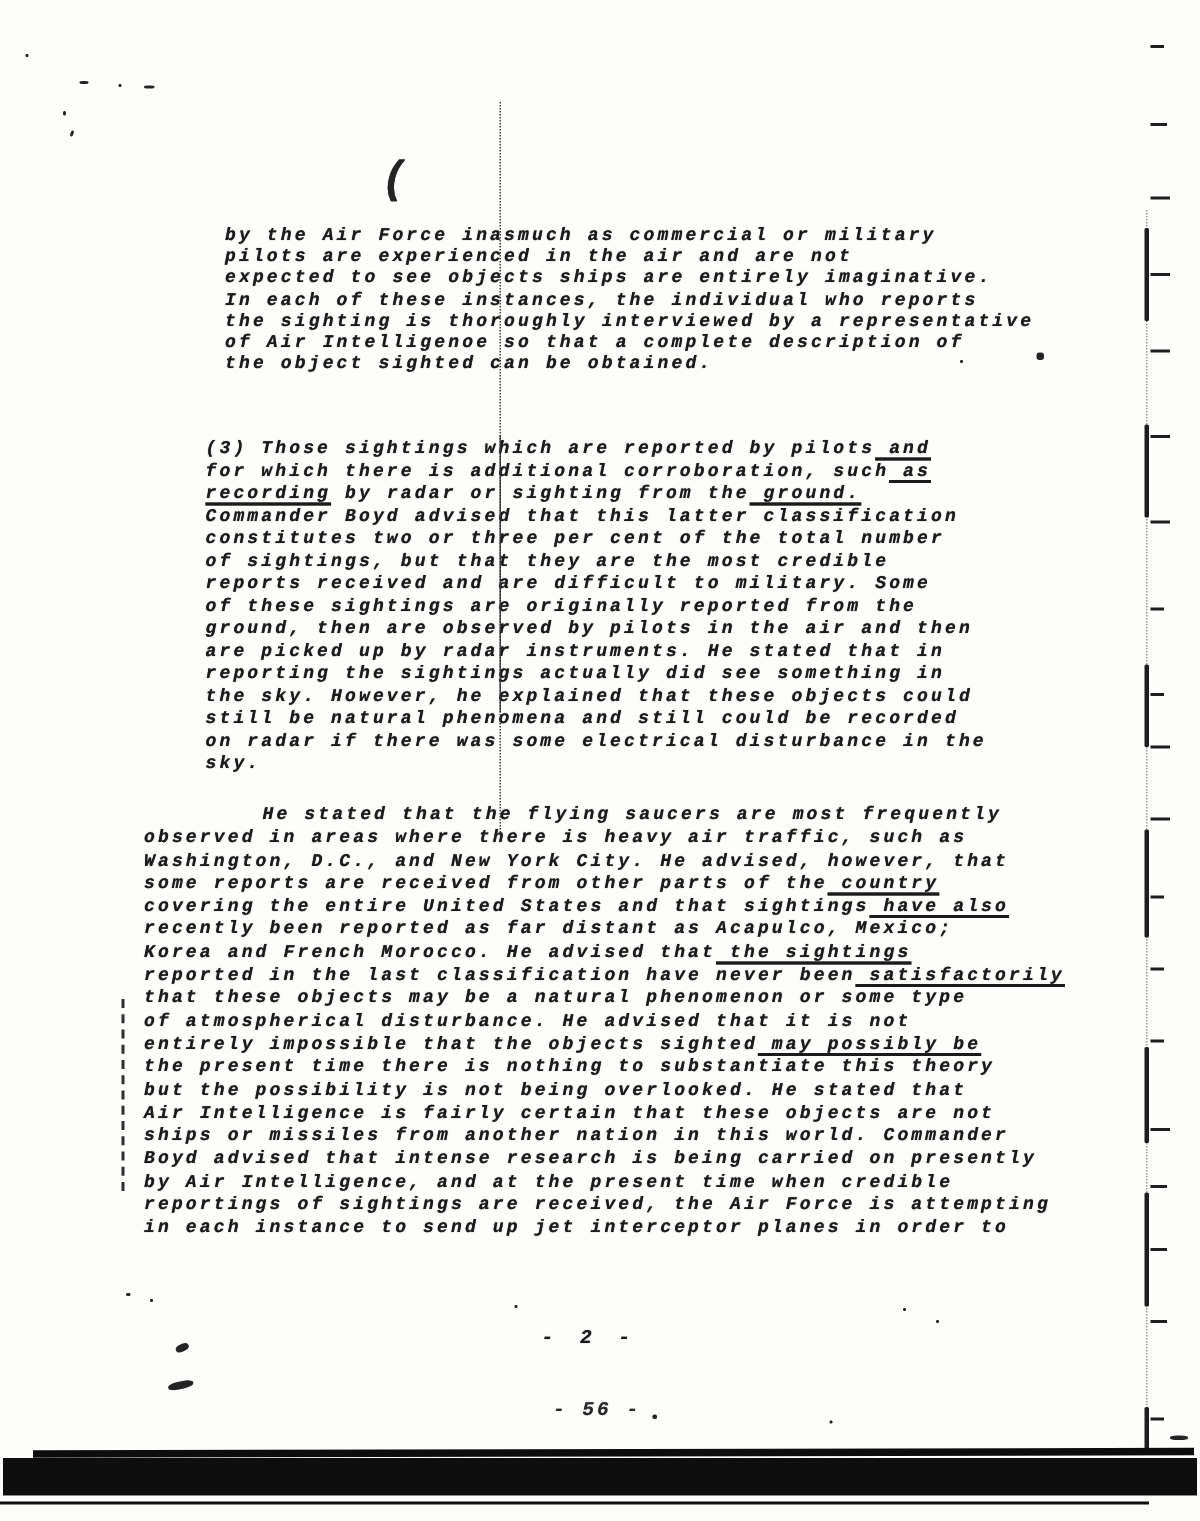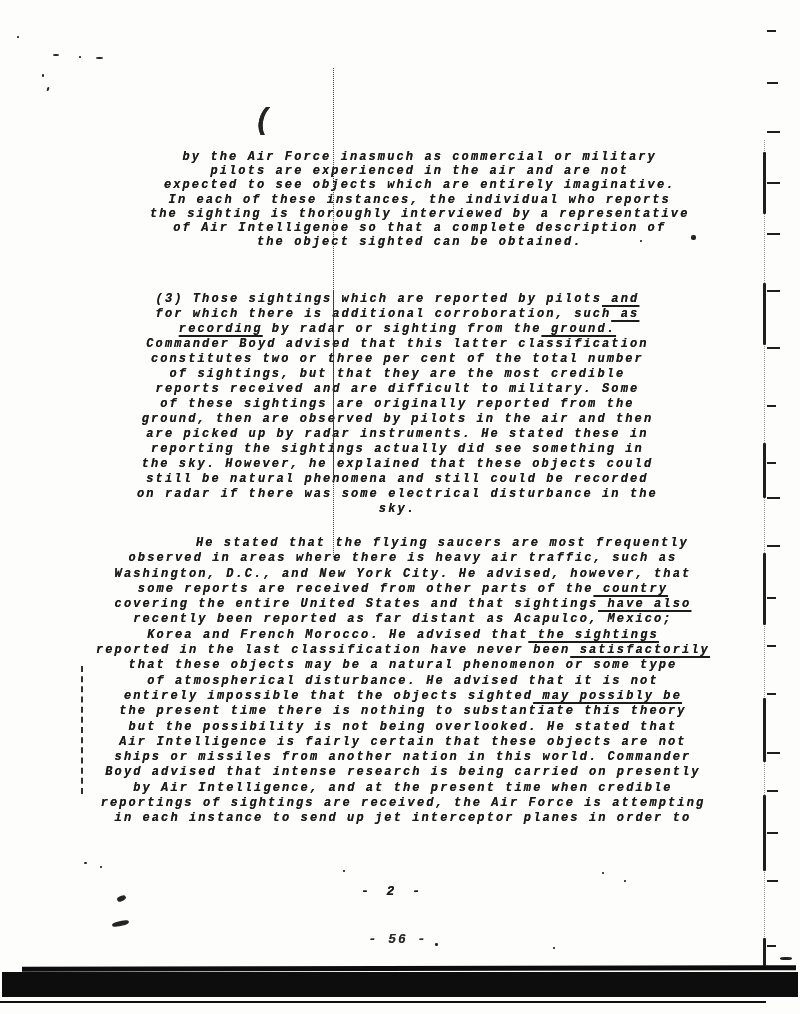"by the Air Force inasmuch" .para .line { text-align: center -> none }
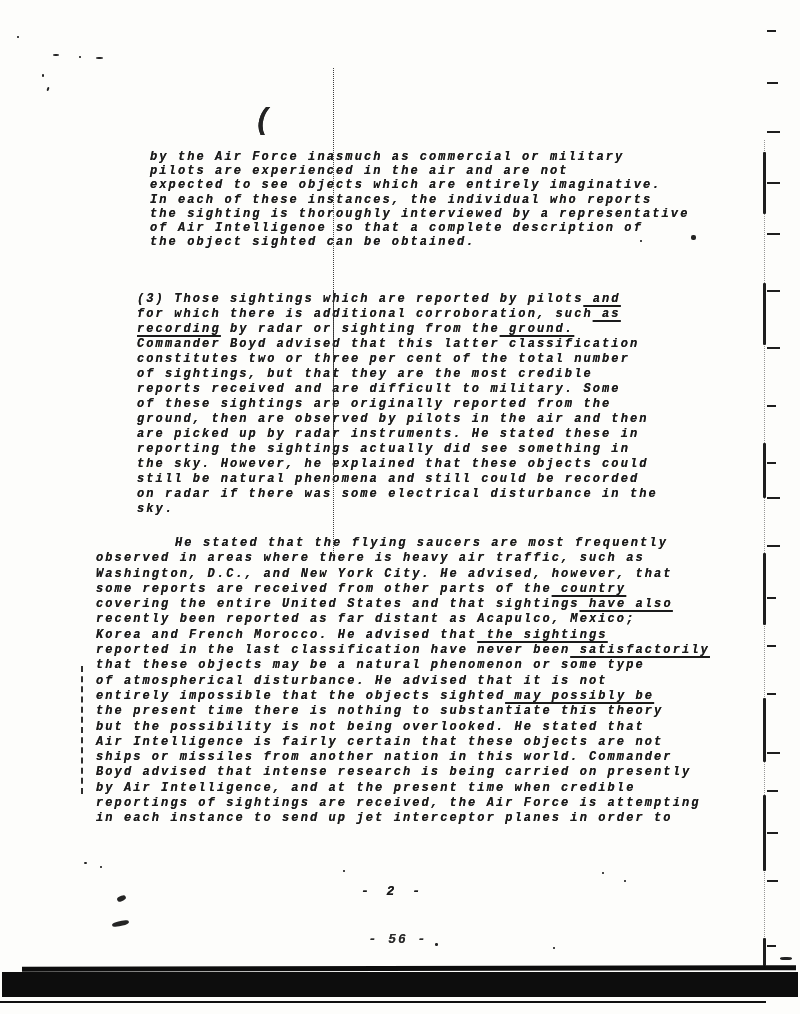"expected to see objects which" div.line { text: which -> ships }
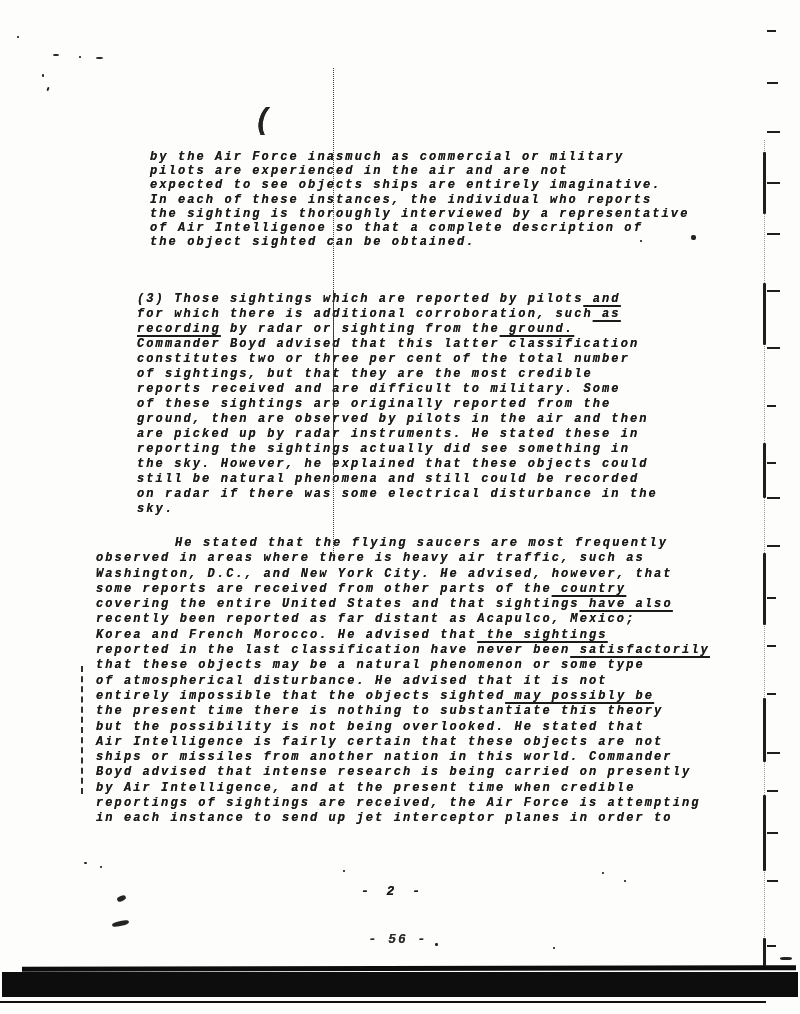"are picked up by radar" div.line { text: these -> that }
